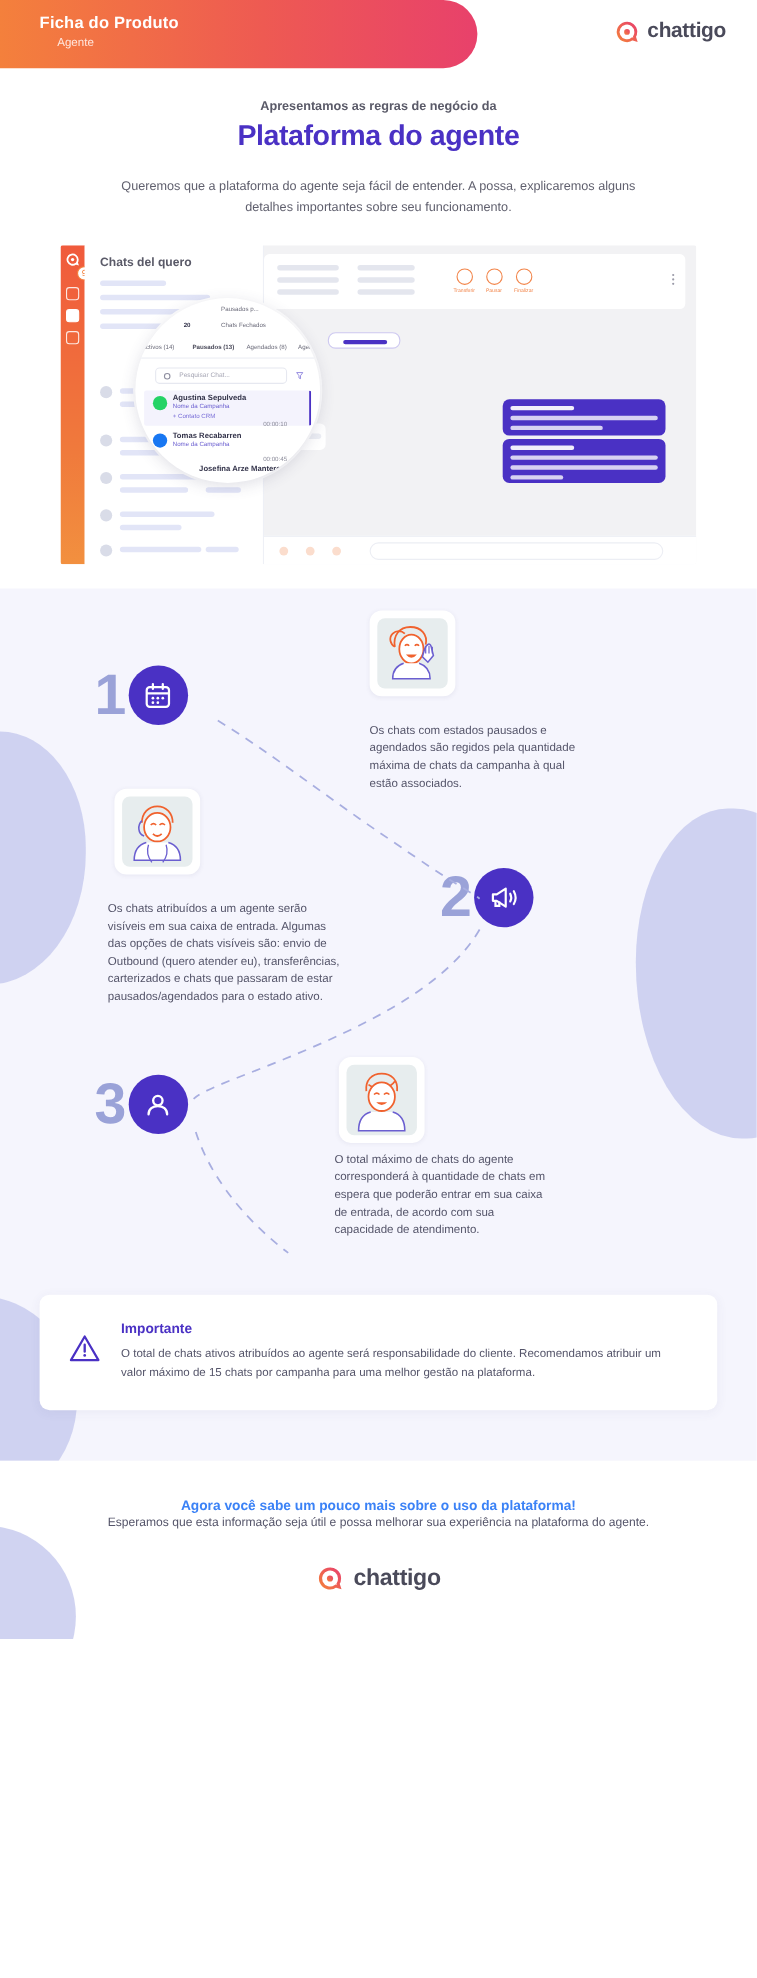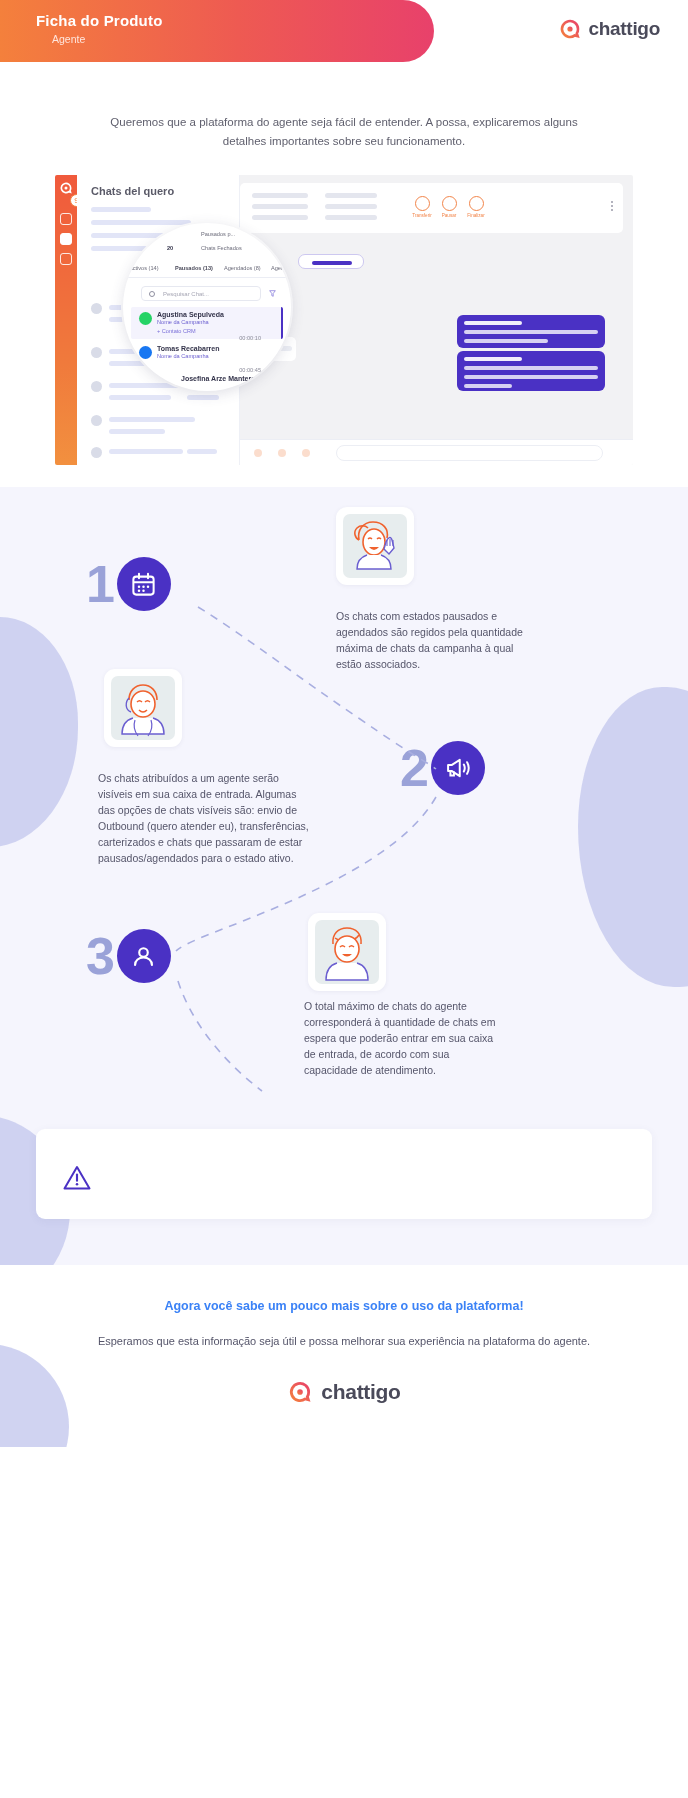"Apresentamos as regras de negócio" div.intro-eyebrow { html: none -> <div>Apresentamos as regras de negócio da</div> }
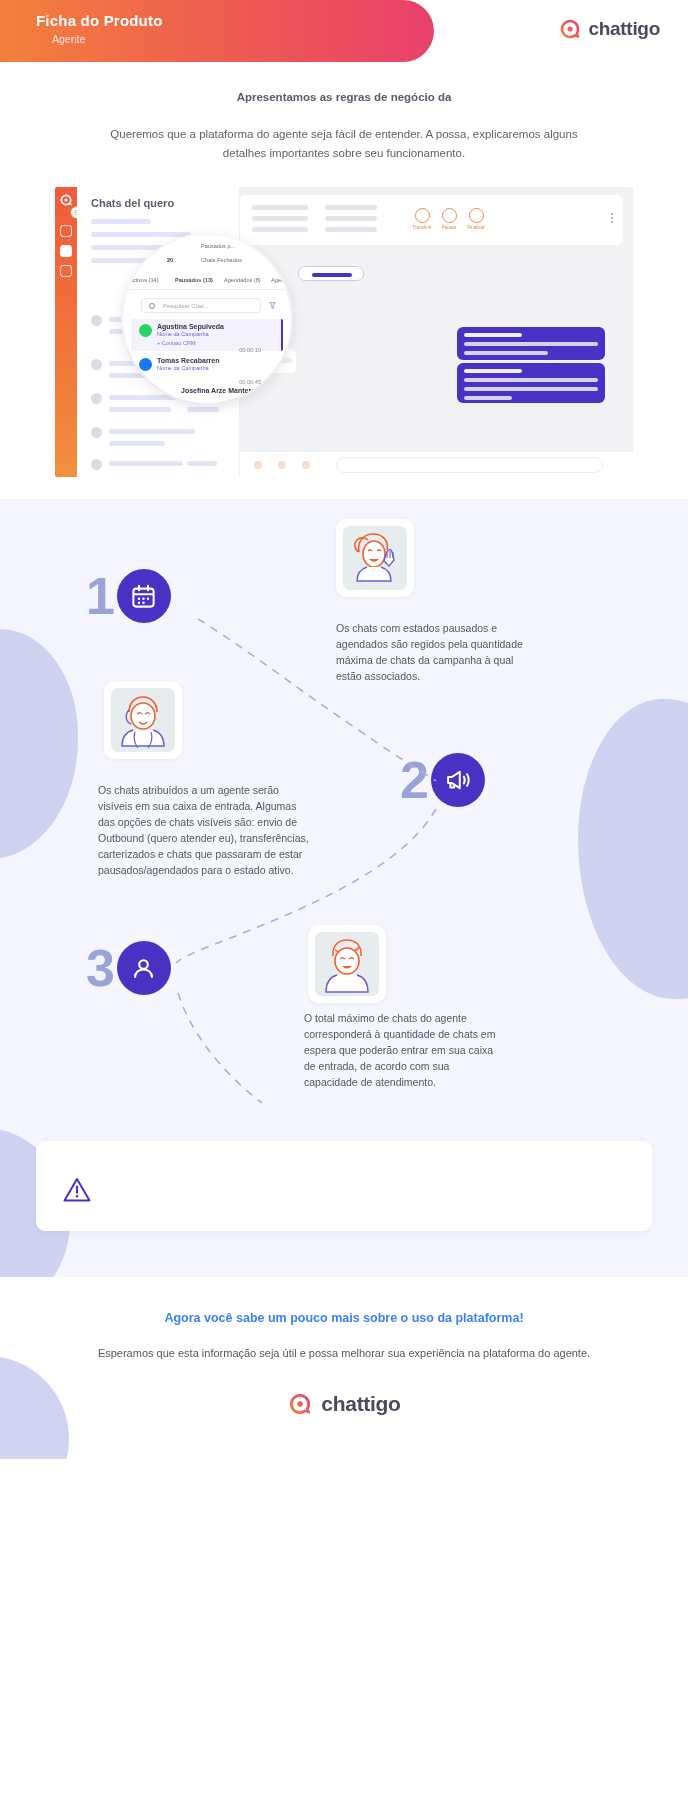"Plataforma do agente" div.intro-title { html: none -> <div>Plataforma do agente</div> }
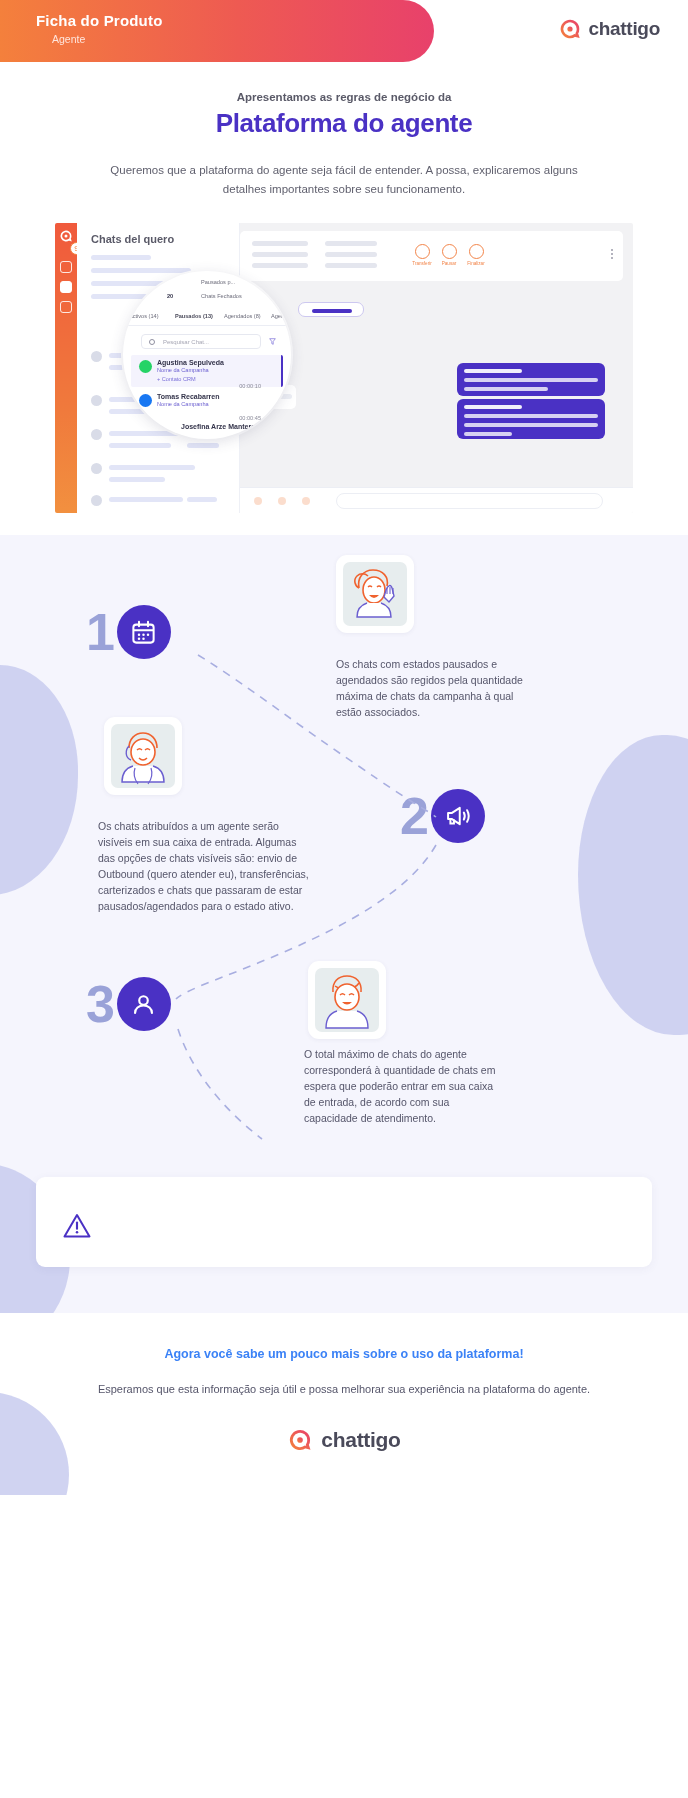"Importante" div { html: none -> <div> <div>Importante</div> <div>O total de chats ativos atribuídos ao agente será responsabilidade do cliente. Recomendamos atribuir um valor máximo de 15 chats por campanha para uma melhor gestão na plataforma.</div> </div> }
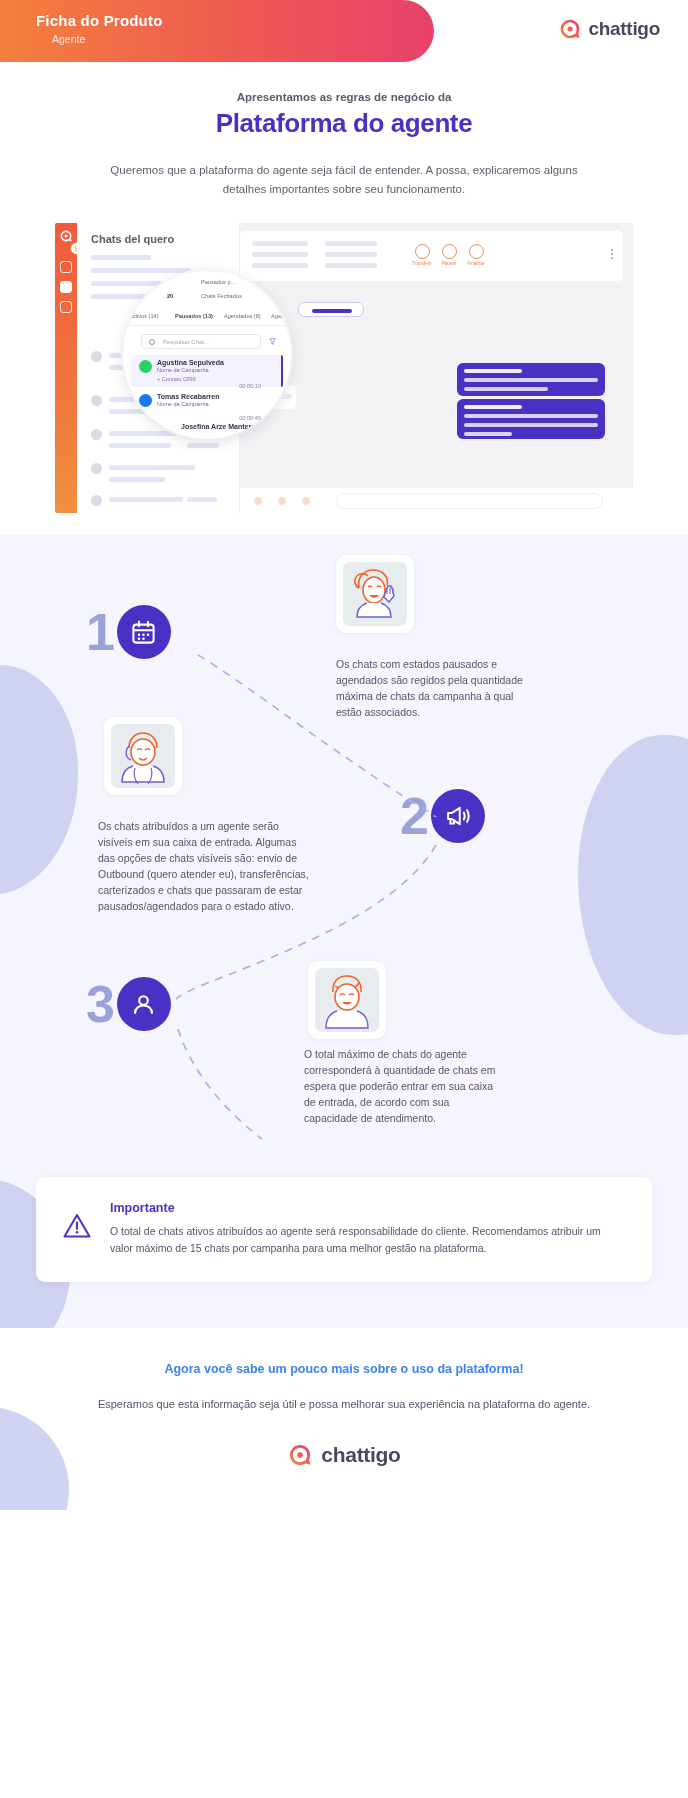"Esperamos que esta informação seja" .footer-body { margin-top: 20px -> 0 }
